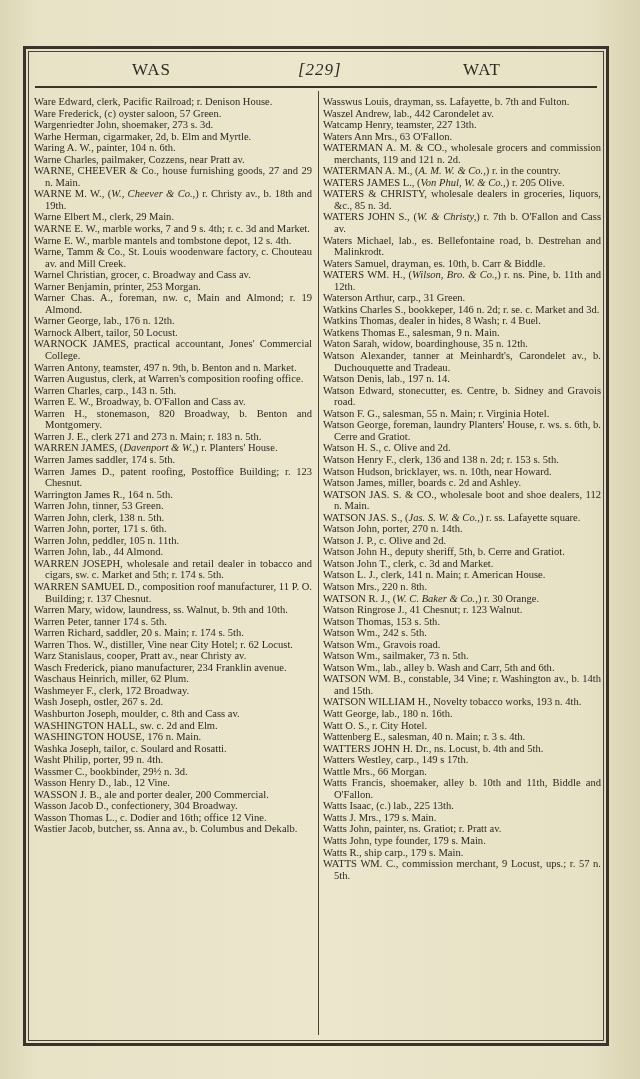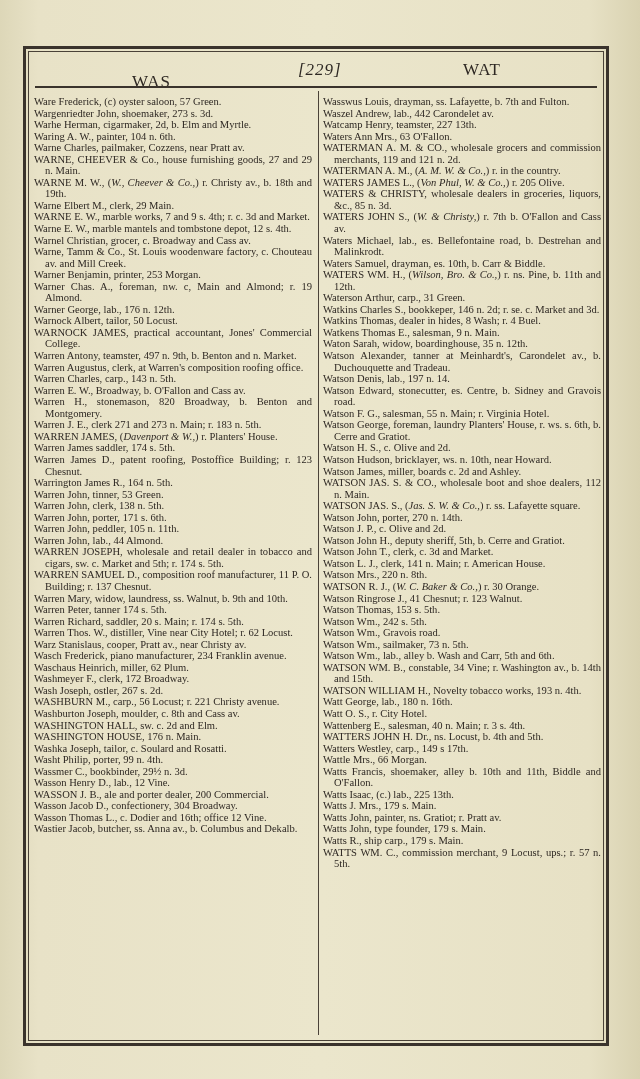"WAS" .header .left { margin-top: 12px -> none }
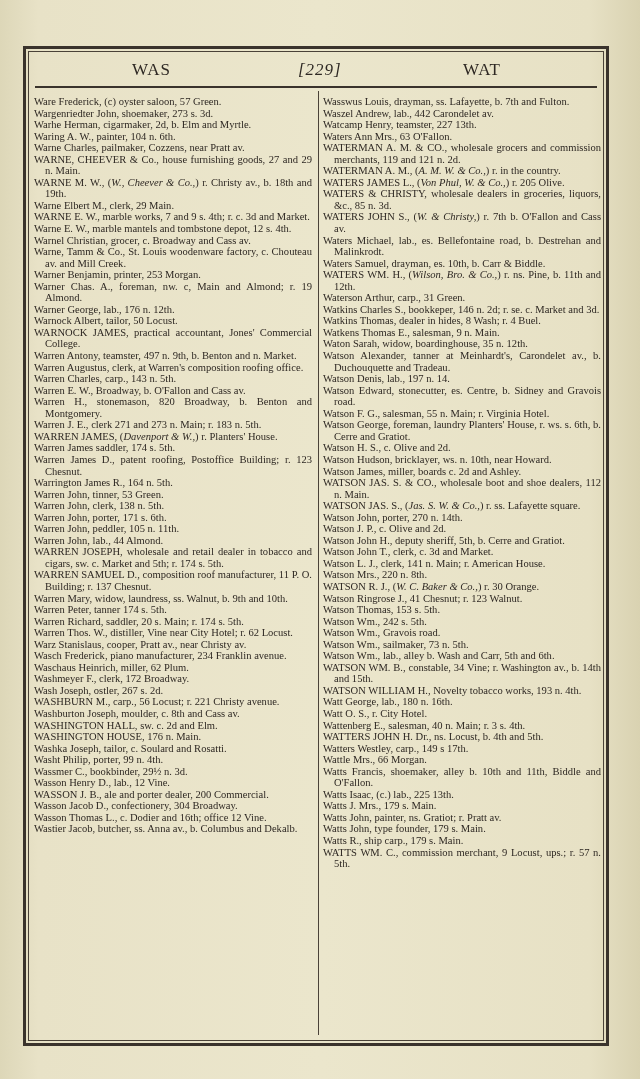"Ware Edward, clerk, Pacific Railroad;" p.entry { html: none -> <p>Ware Edward, clerk, Pacific Railroad; r. Denison House.</p> }
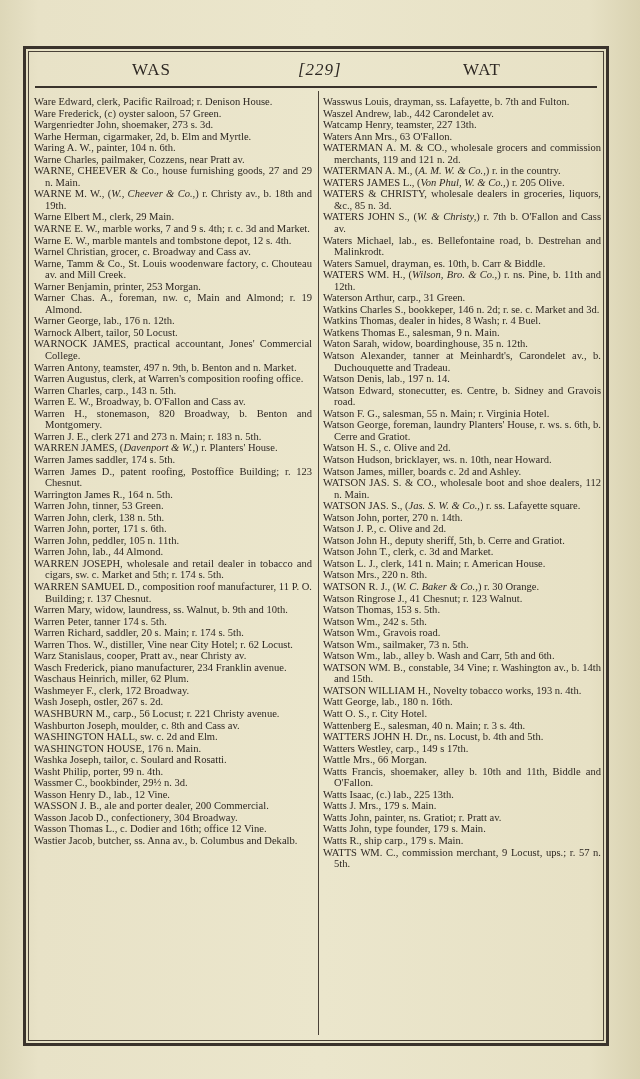"Warnel Christian, grocer, c. Broadway" p.entry { order: before "Warne, Tamm & Co., St." -> after "Warne, Tamm & Co., St." }
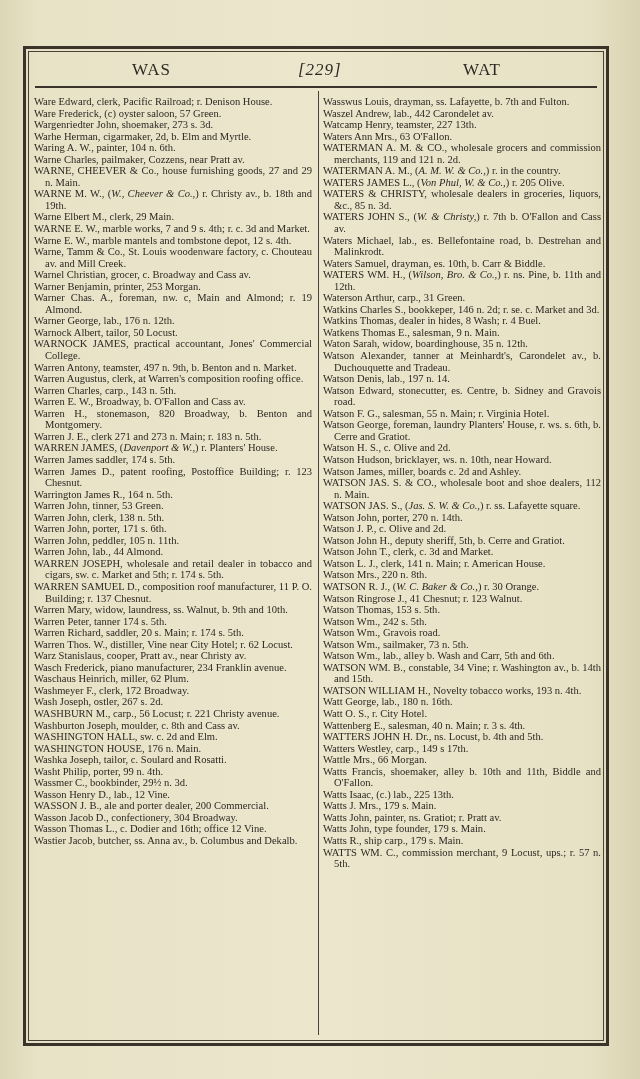"Watson Henry F., clerk, 136" p.entry { html: none -> <p>Watson Henry F., clerk, 136 and 138 n. 2d; r. 153 s. 5th.</p> }
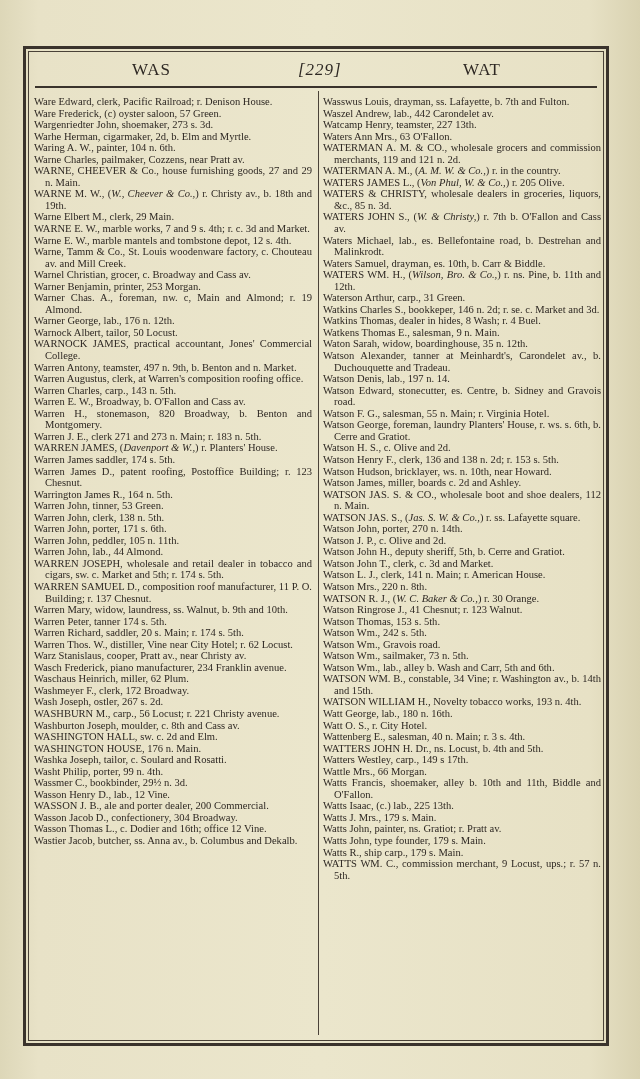"WASHBURN M., carp., 56 Locust;" p.entry { html: <p>WASHBURN M., carp., 56 Locust; r. 221 Christy avenue.</p> -> none }
